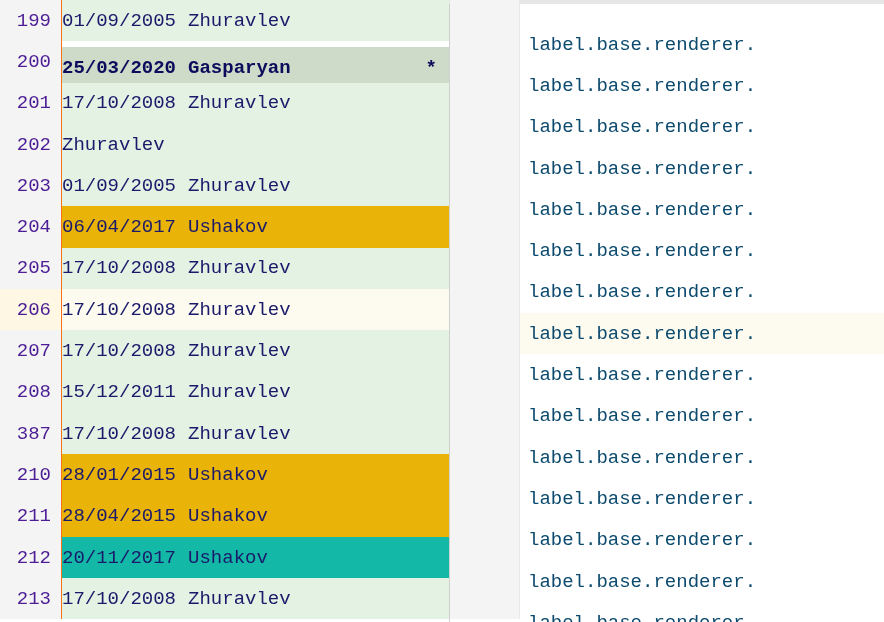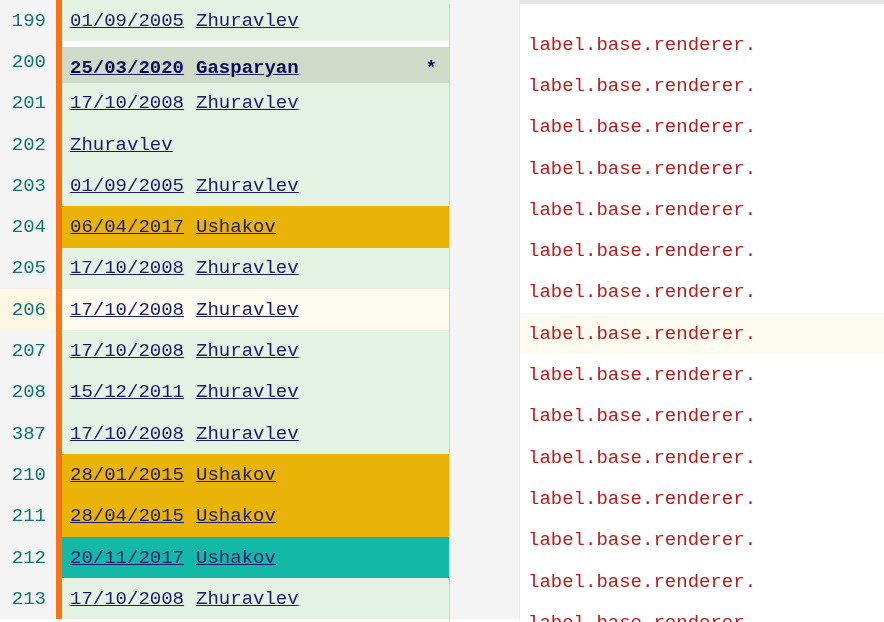"199" .gutter { border-right: 6px solid #f97316 -> 1px solid #f97316; color: #0f766e -> #4c1d95 }
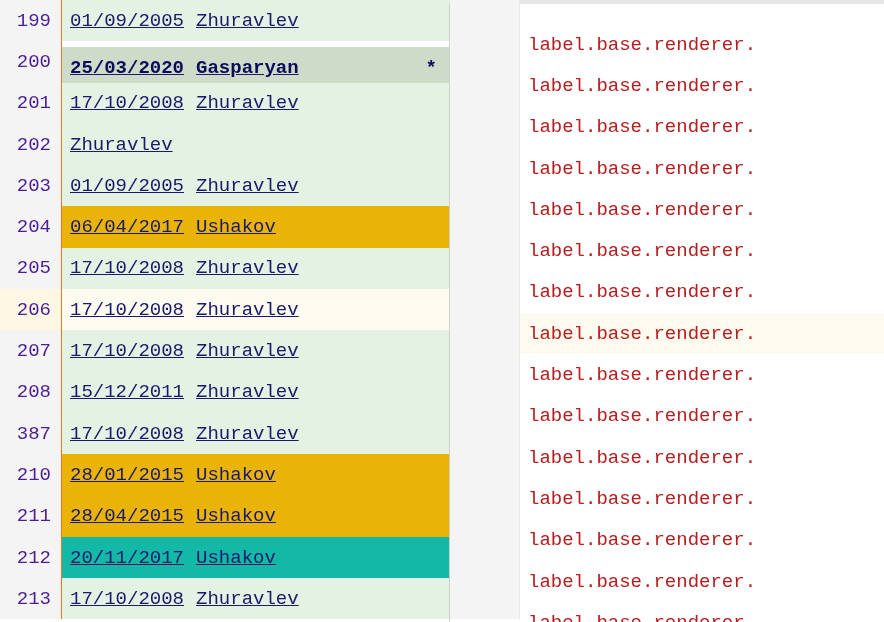"01/09/2005" .annot { padding-left: 8px -> none; text-decoration: underline -> none }
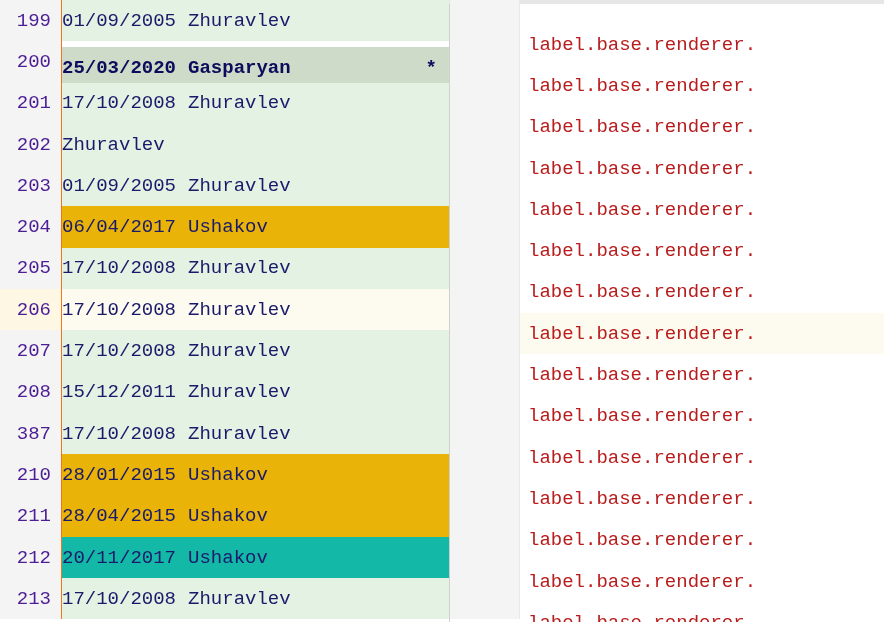"label.base.renderer." .codecell { color: #b91c1c -> #0c4a6e }
